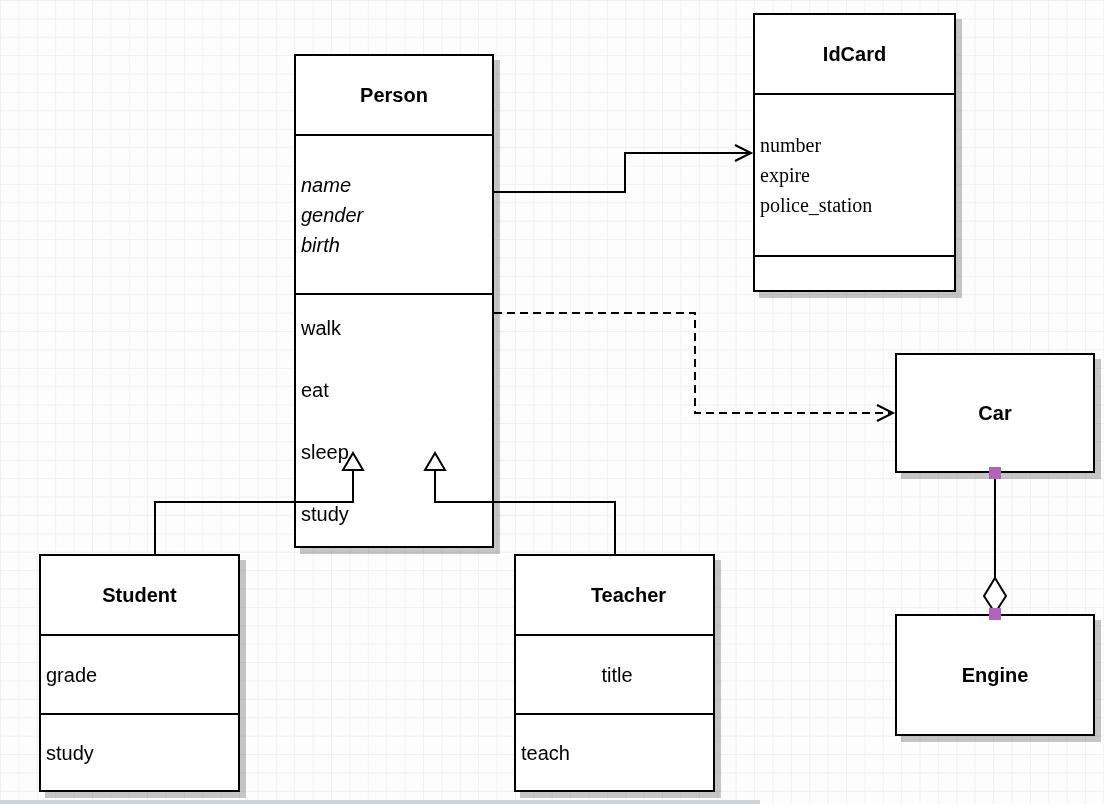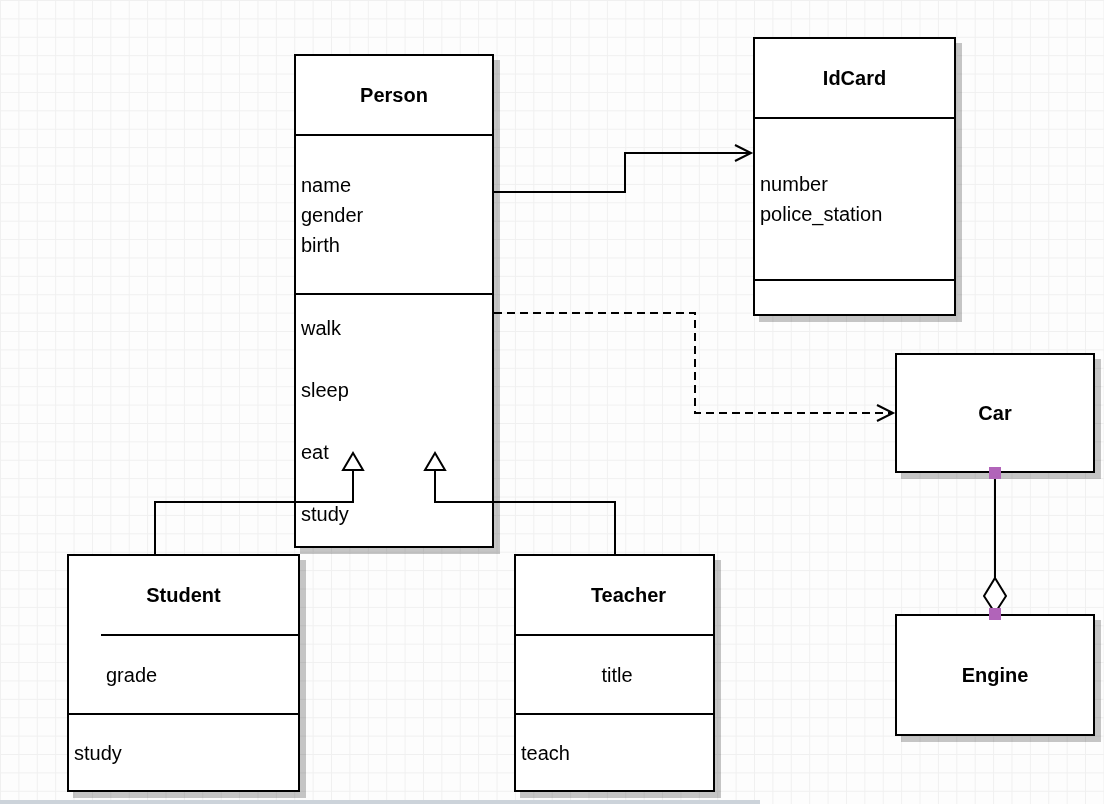"IdCard" #box-idcard { margin-top: 24px -> none }
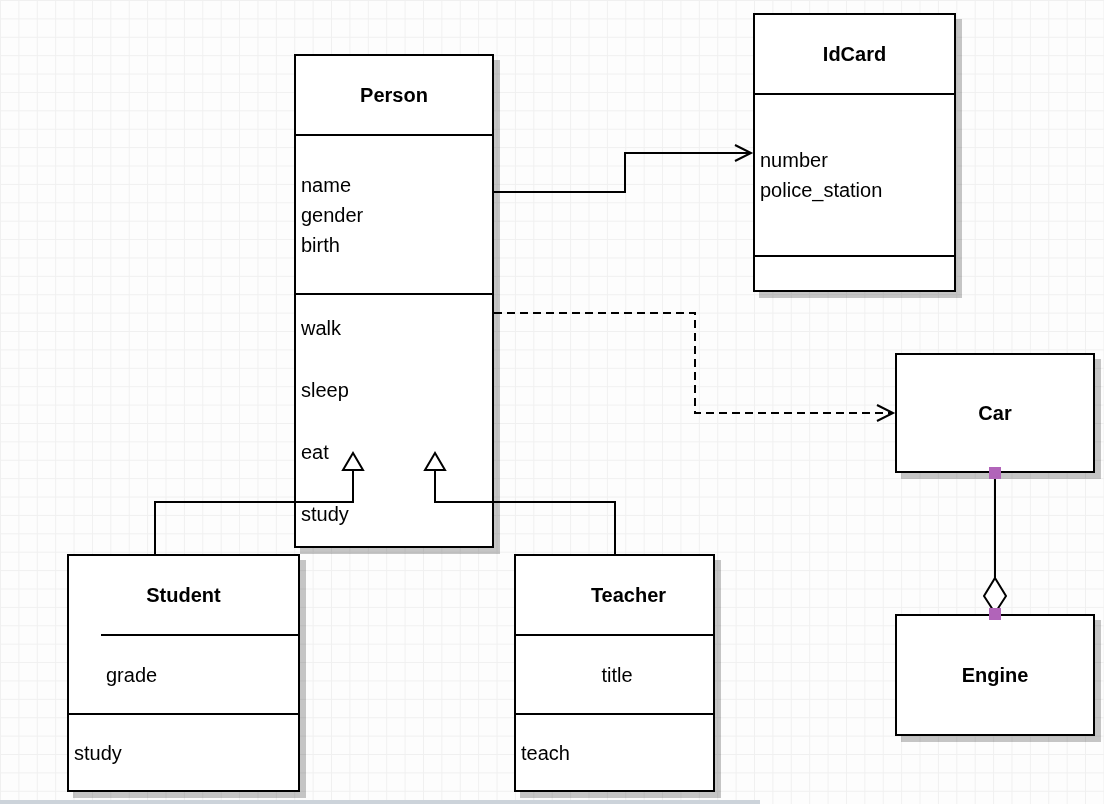"number" #box-idcard .attrs { font-family: none -> Liberation Serif, serif }
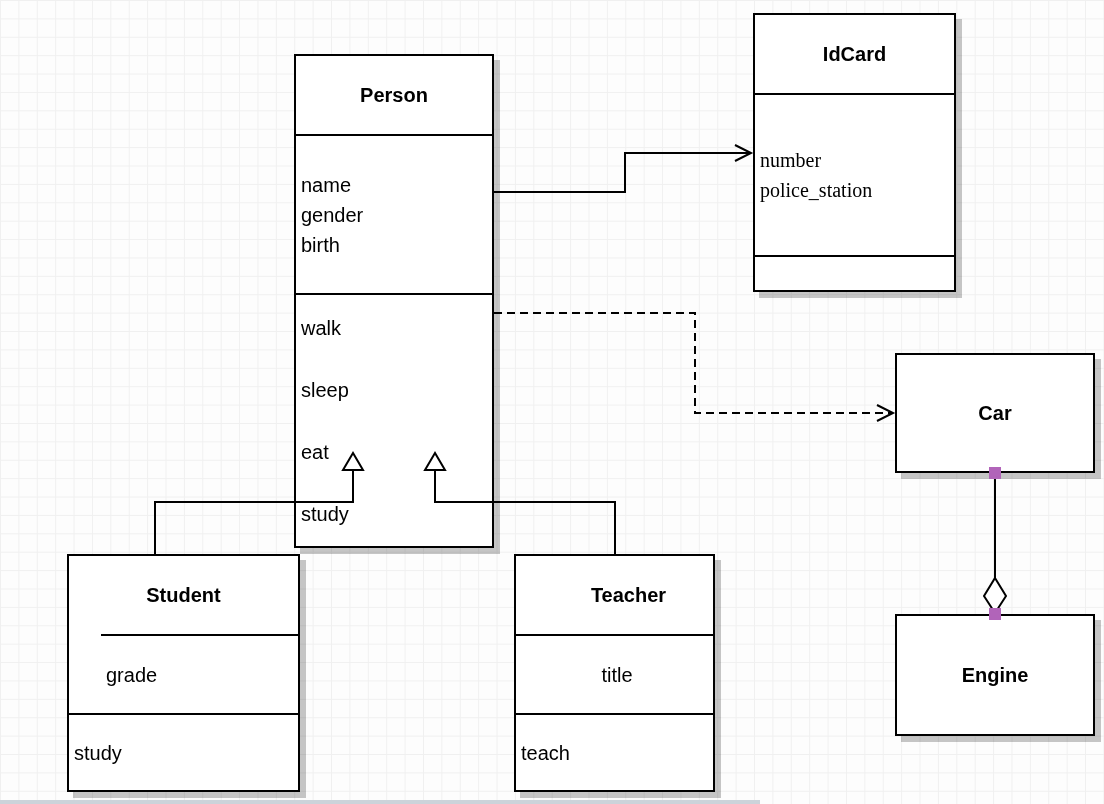"name" #box-person .attrs { font-style: none -> italic }
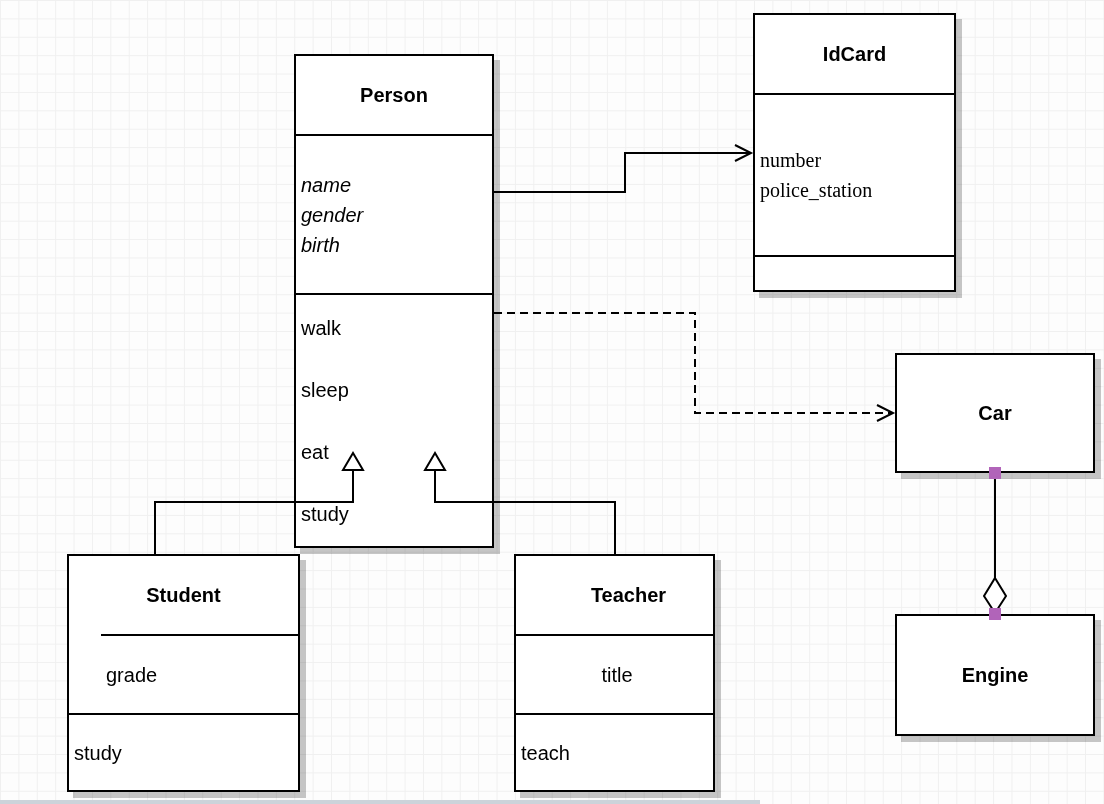"expire" div.row { html: none -> <div>expire</div> }
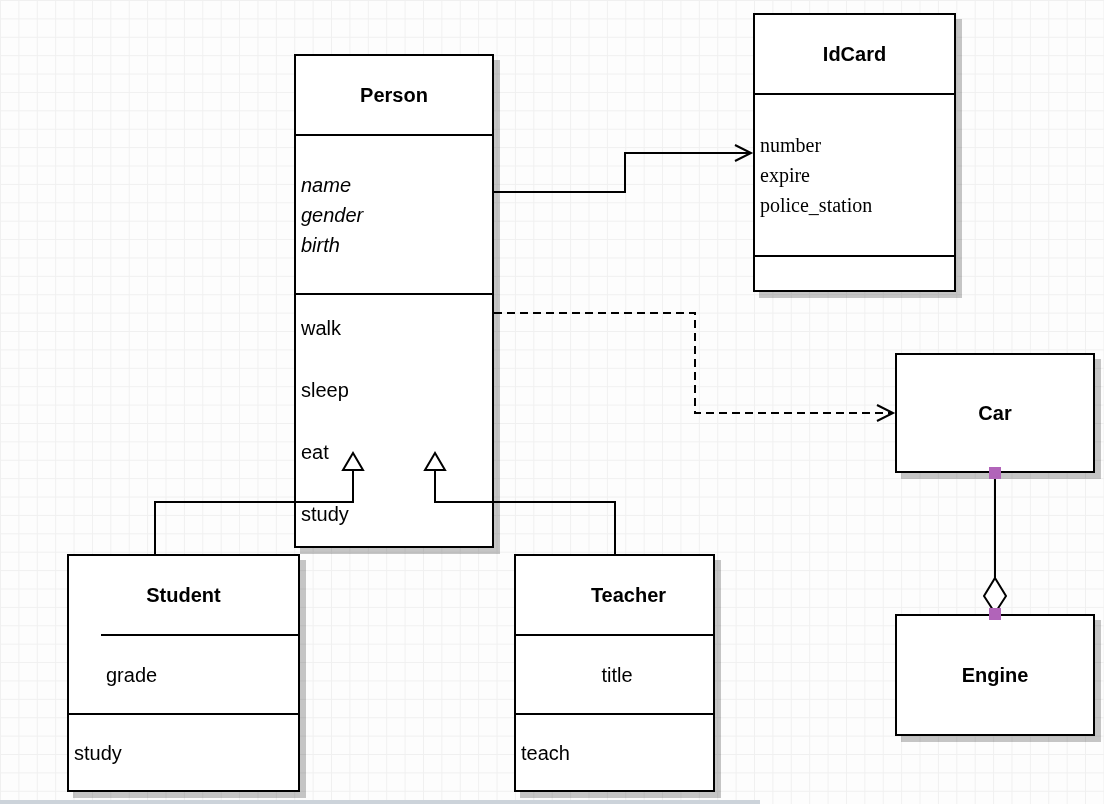"sleep" div.row { order: before "eat" -> after "eat" }
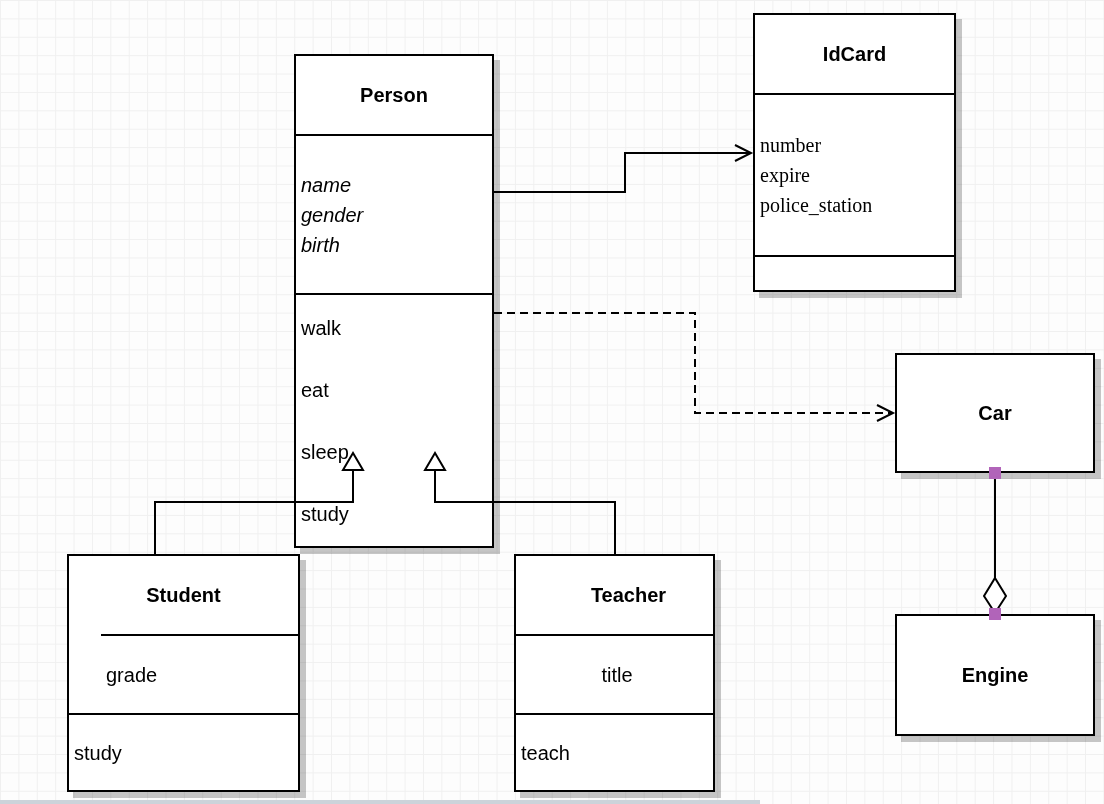"Student" #box-student { left: 67px -> 39px; width: 233px -> 201px }
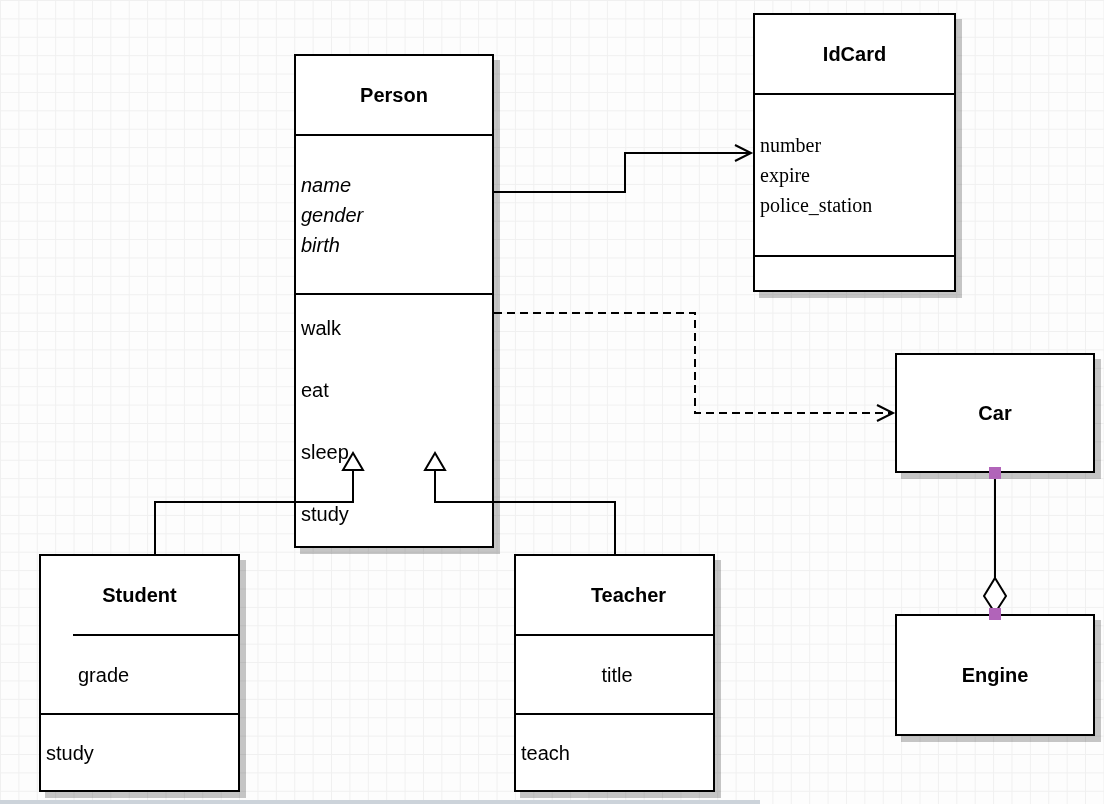"grade" #box-student .attrs { margin-left: 32px -> none }
